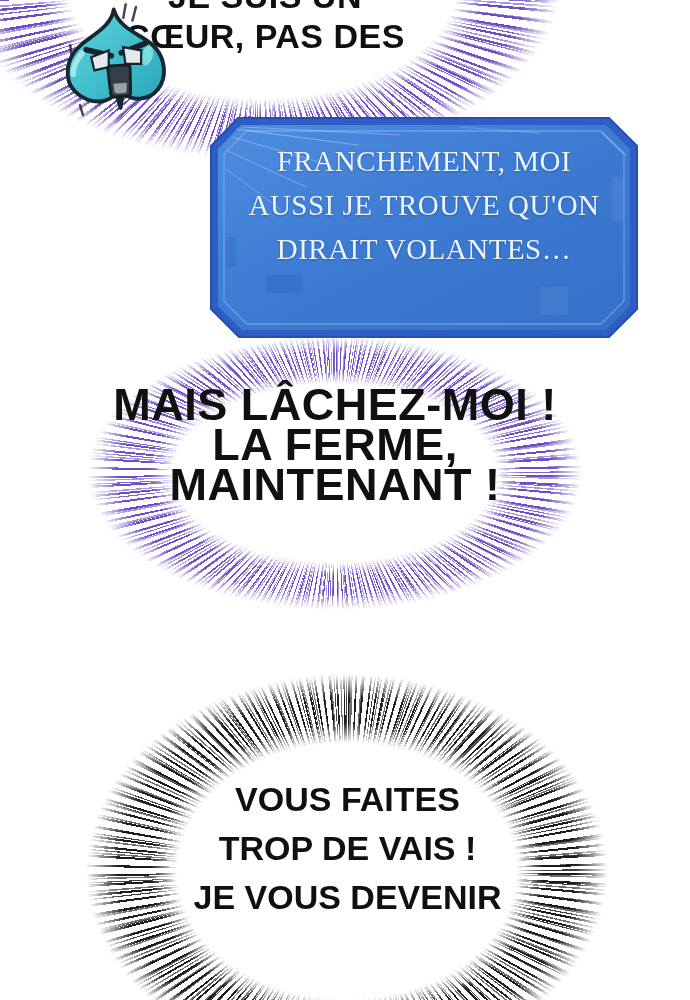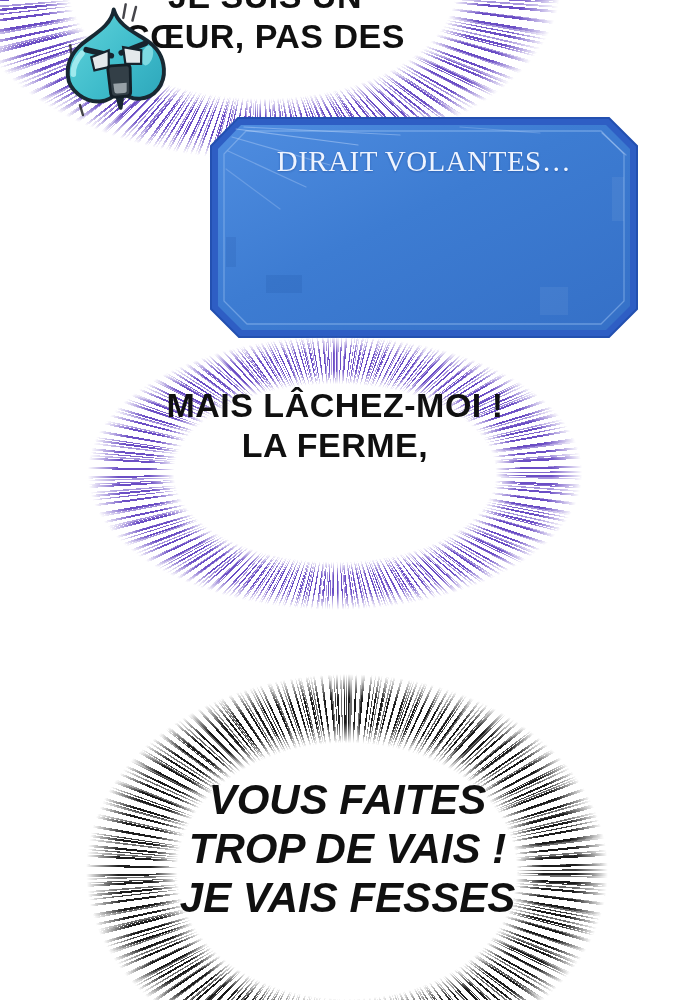"FRANCHEMENT, MOI" div { html: none -> <div>FRANCHEMENT, MOI</div> }
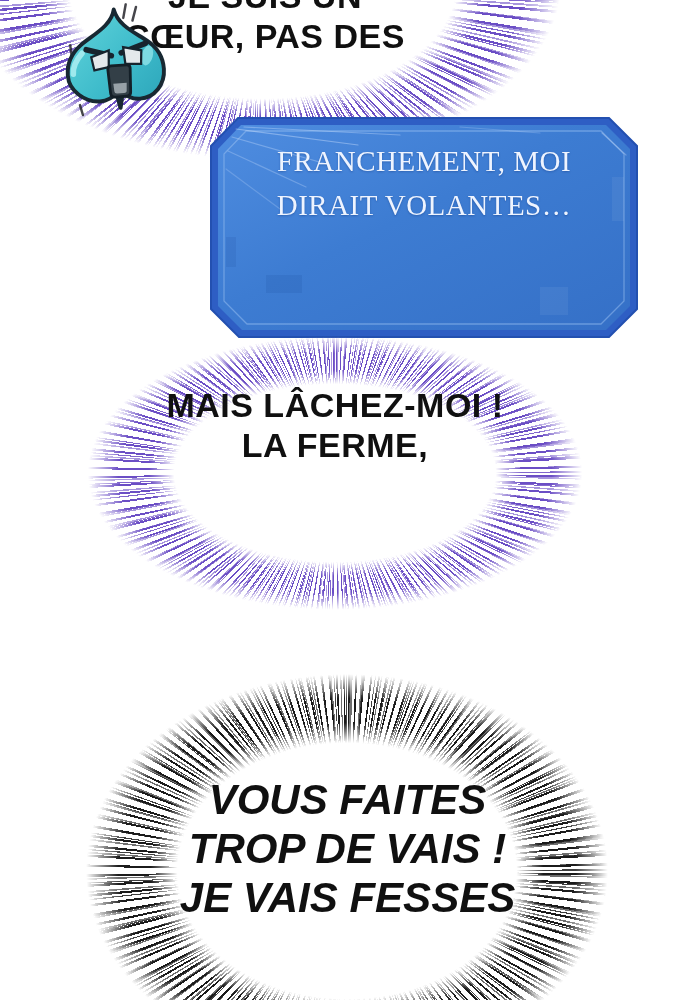"AUSSI JE TROUVE QU'ON" div { html: none -> <div>AUSSI JE TROUVE QU'ON</div> }
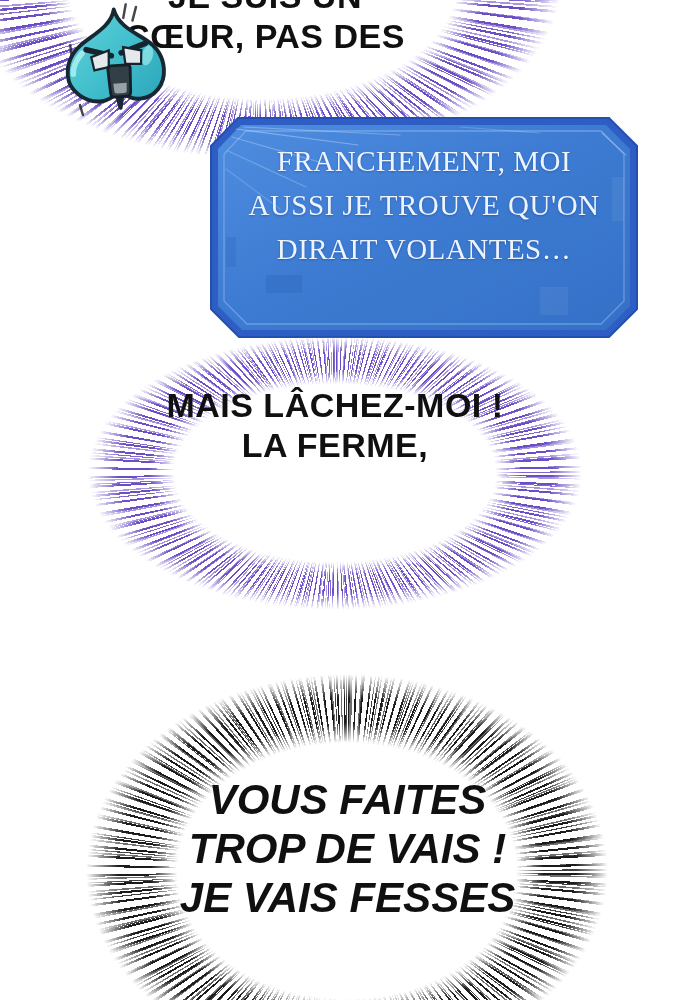"MAIS LÂCHEZ-MOI !" #text-middle { font-size: 34px -> 45px }
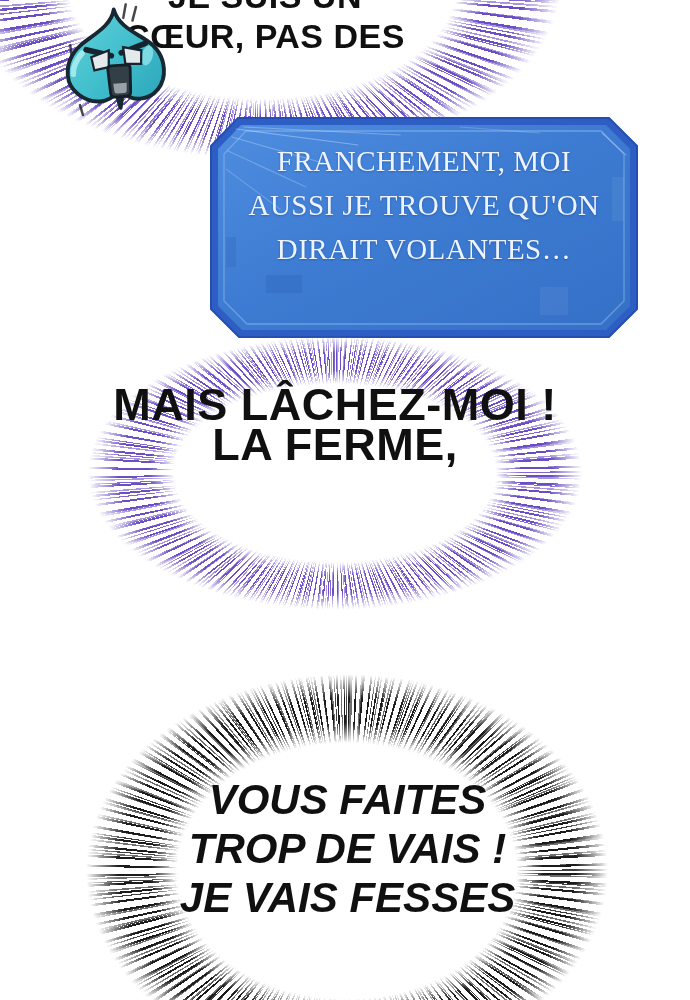"MAINTENANT !" div { html: none -> <div>MAINTENANT !</div> }
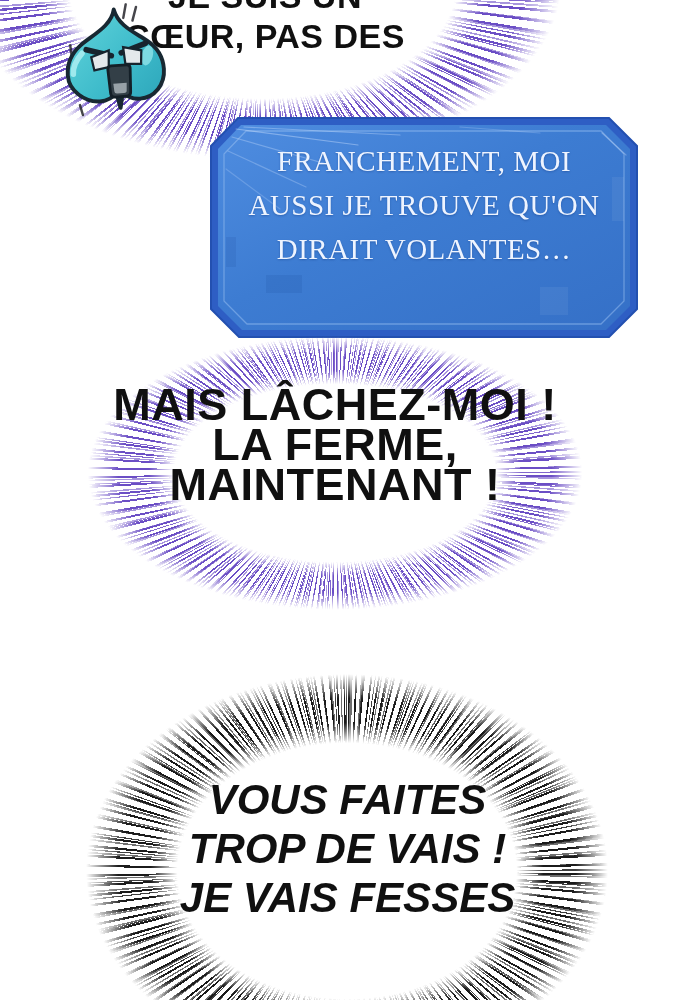"VOUS FAITES" #text-bottom { font-size: 42px -> 34px; font-style: italic -> none }
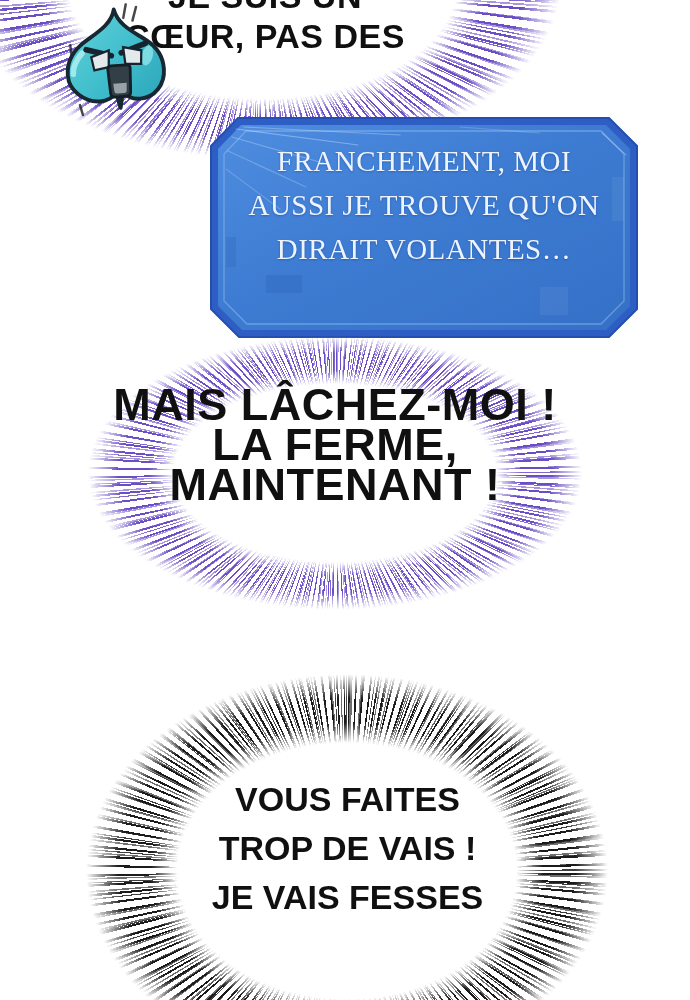"JE VAIS FESSES" div { text: VAIS FESSES -> VOUS DEVENIR }
